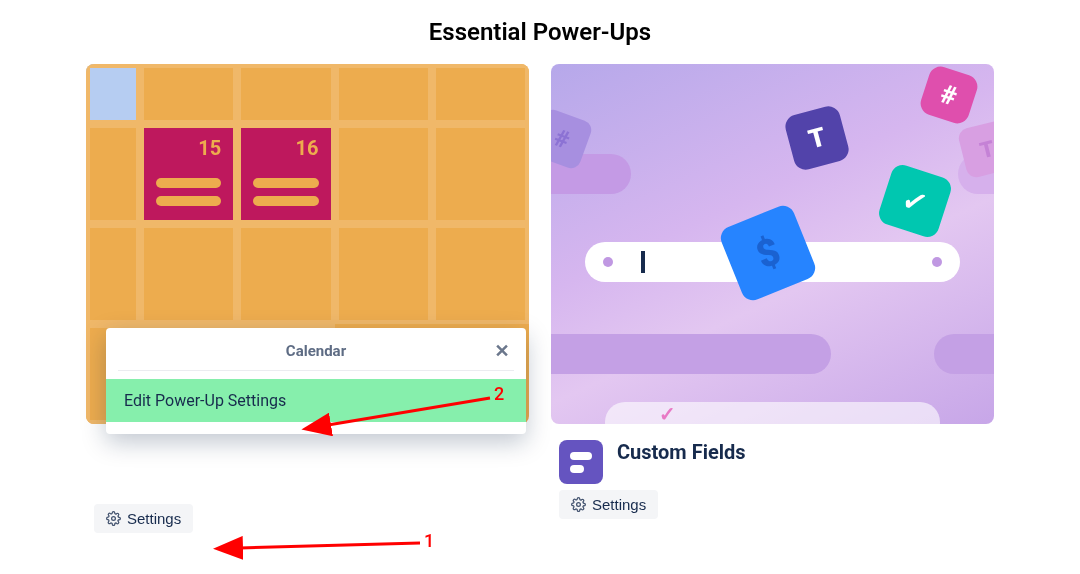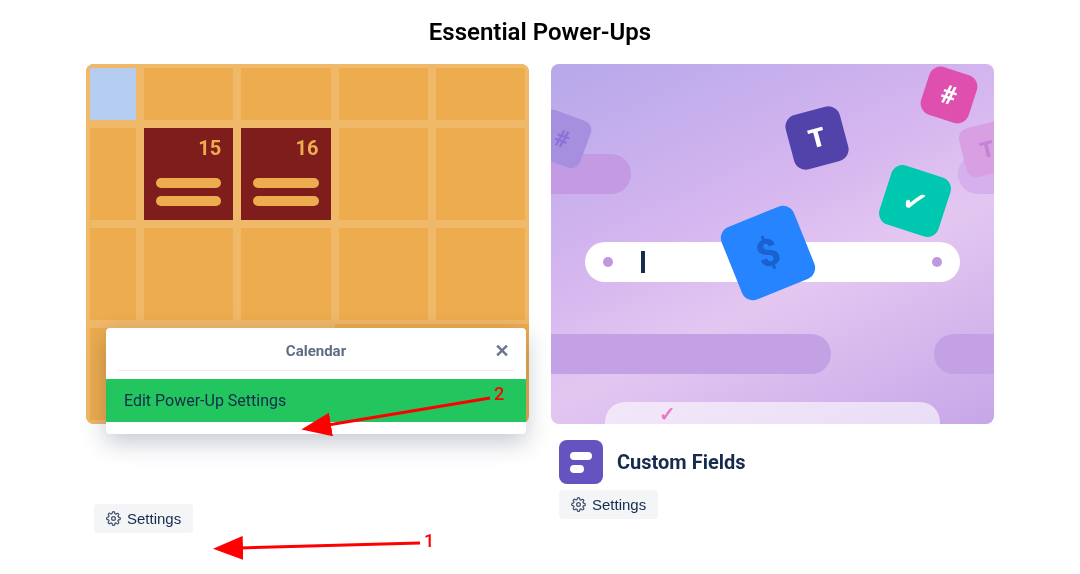"15" .cal-cell { background: #7f1d1d -> #be185d }
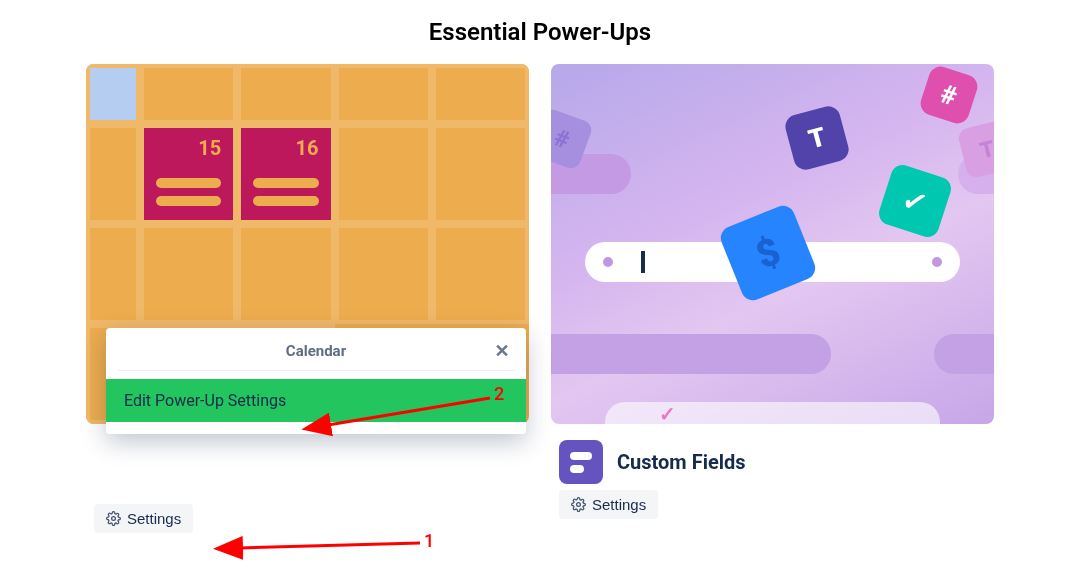"Edit Power-Up Settings" .popup-item.hover { background: #22c55e -> #86efac }
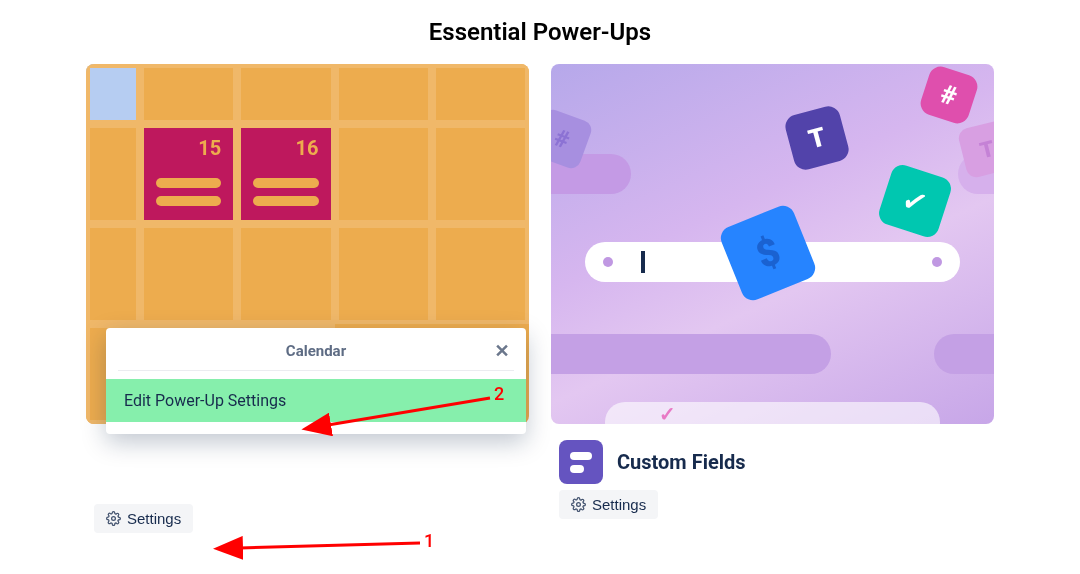"Custom Fields" .card-footer { align-items: center -> flex-start }
